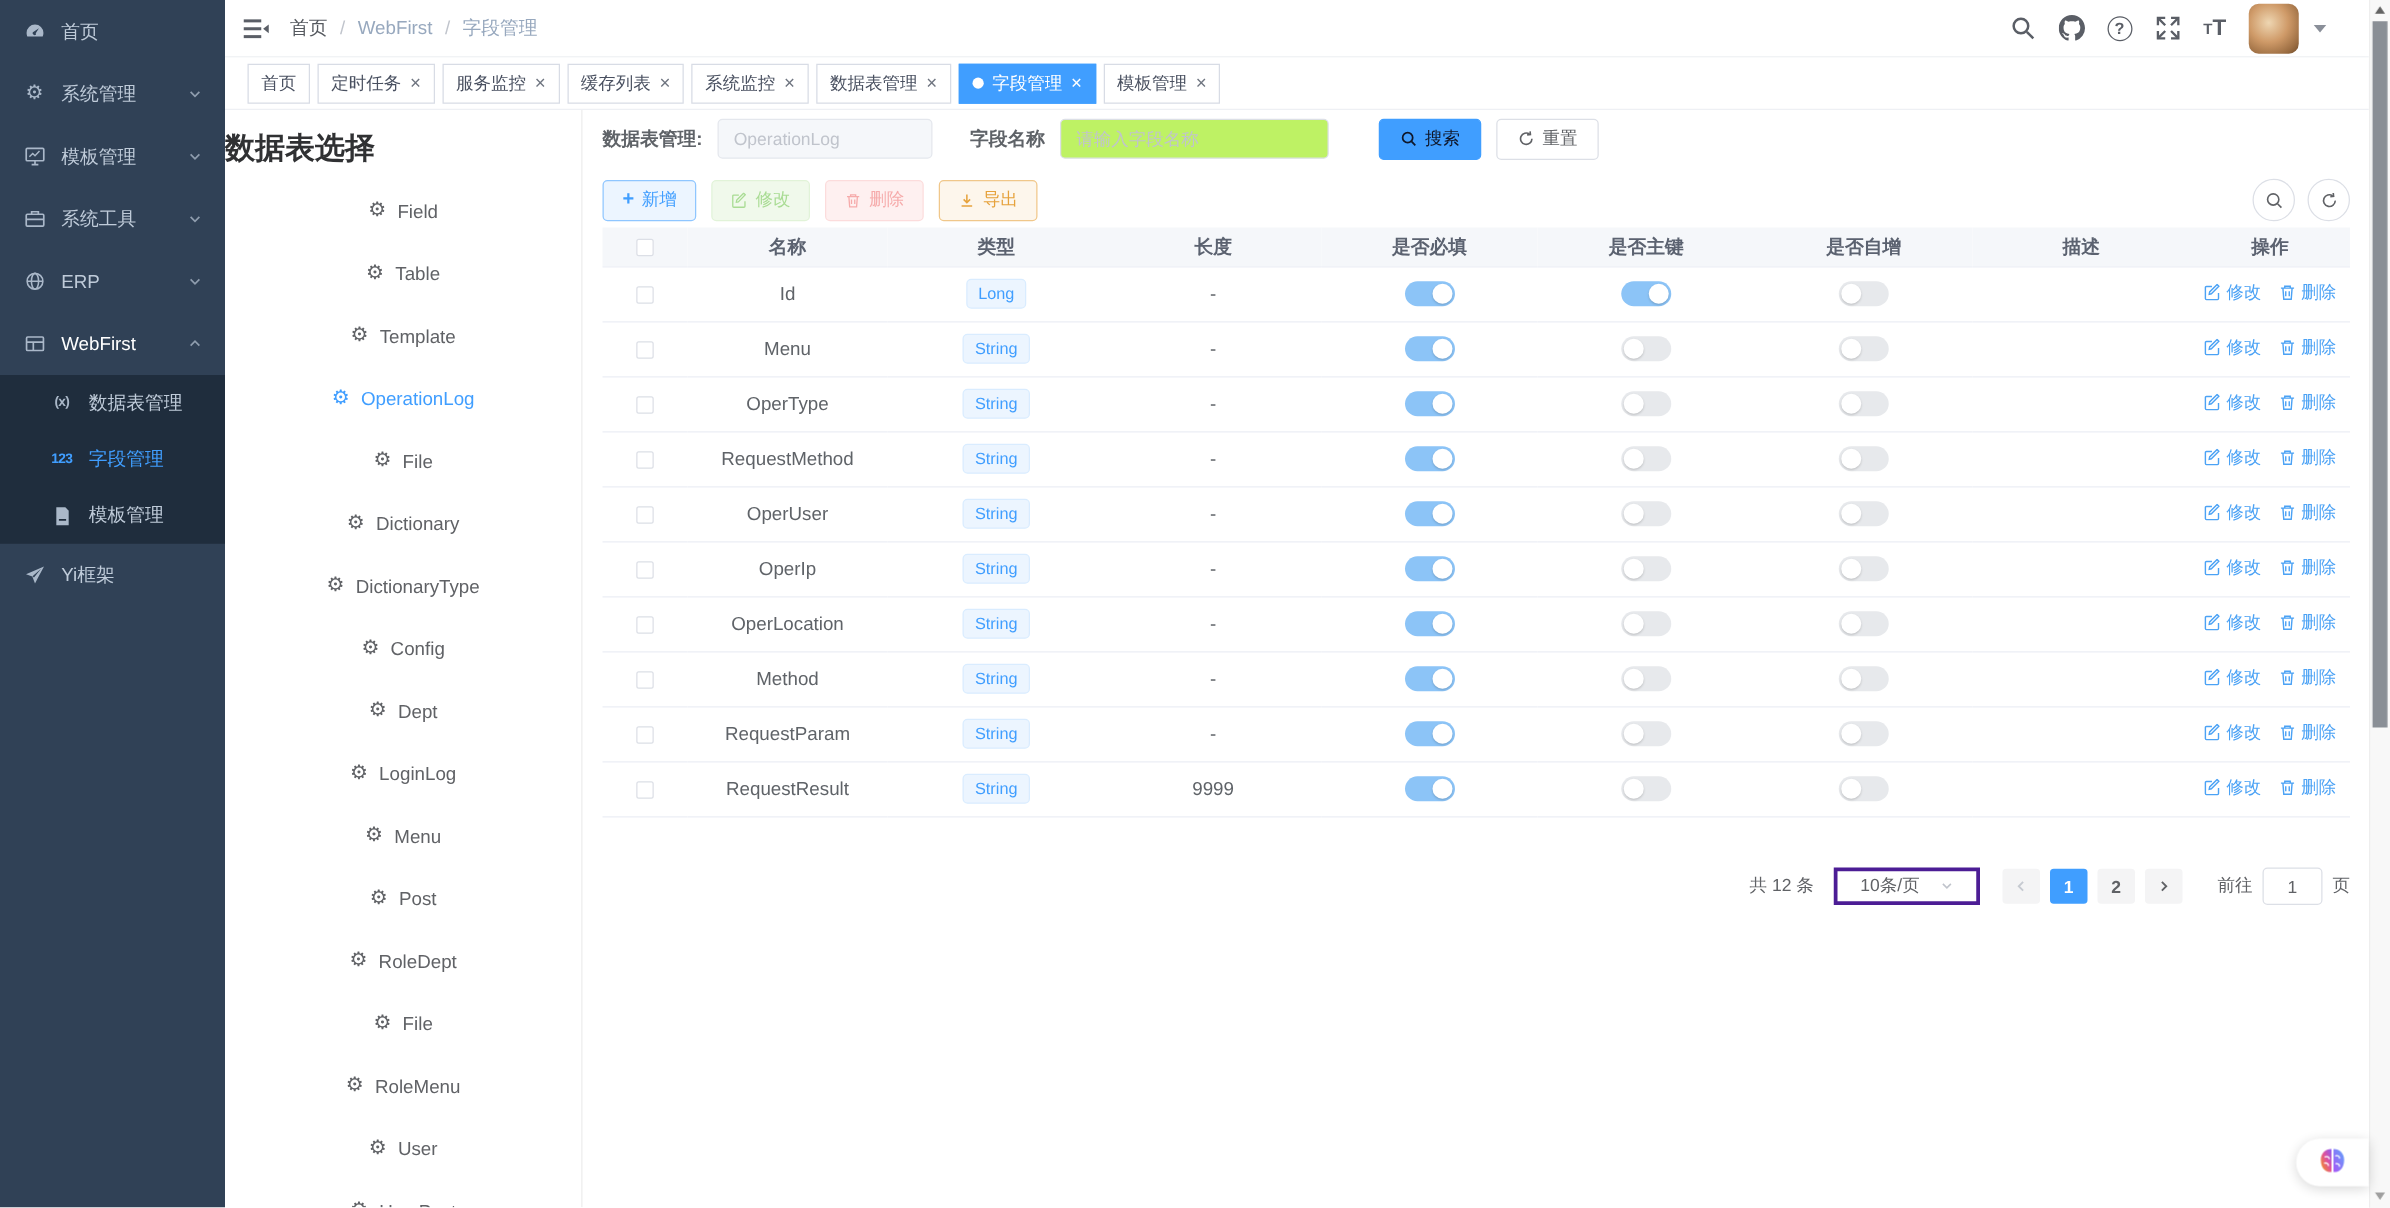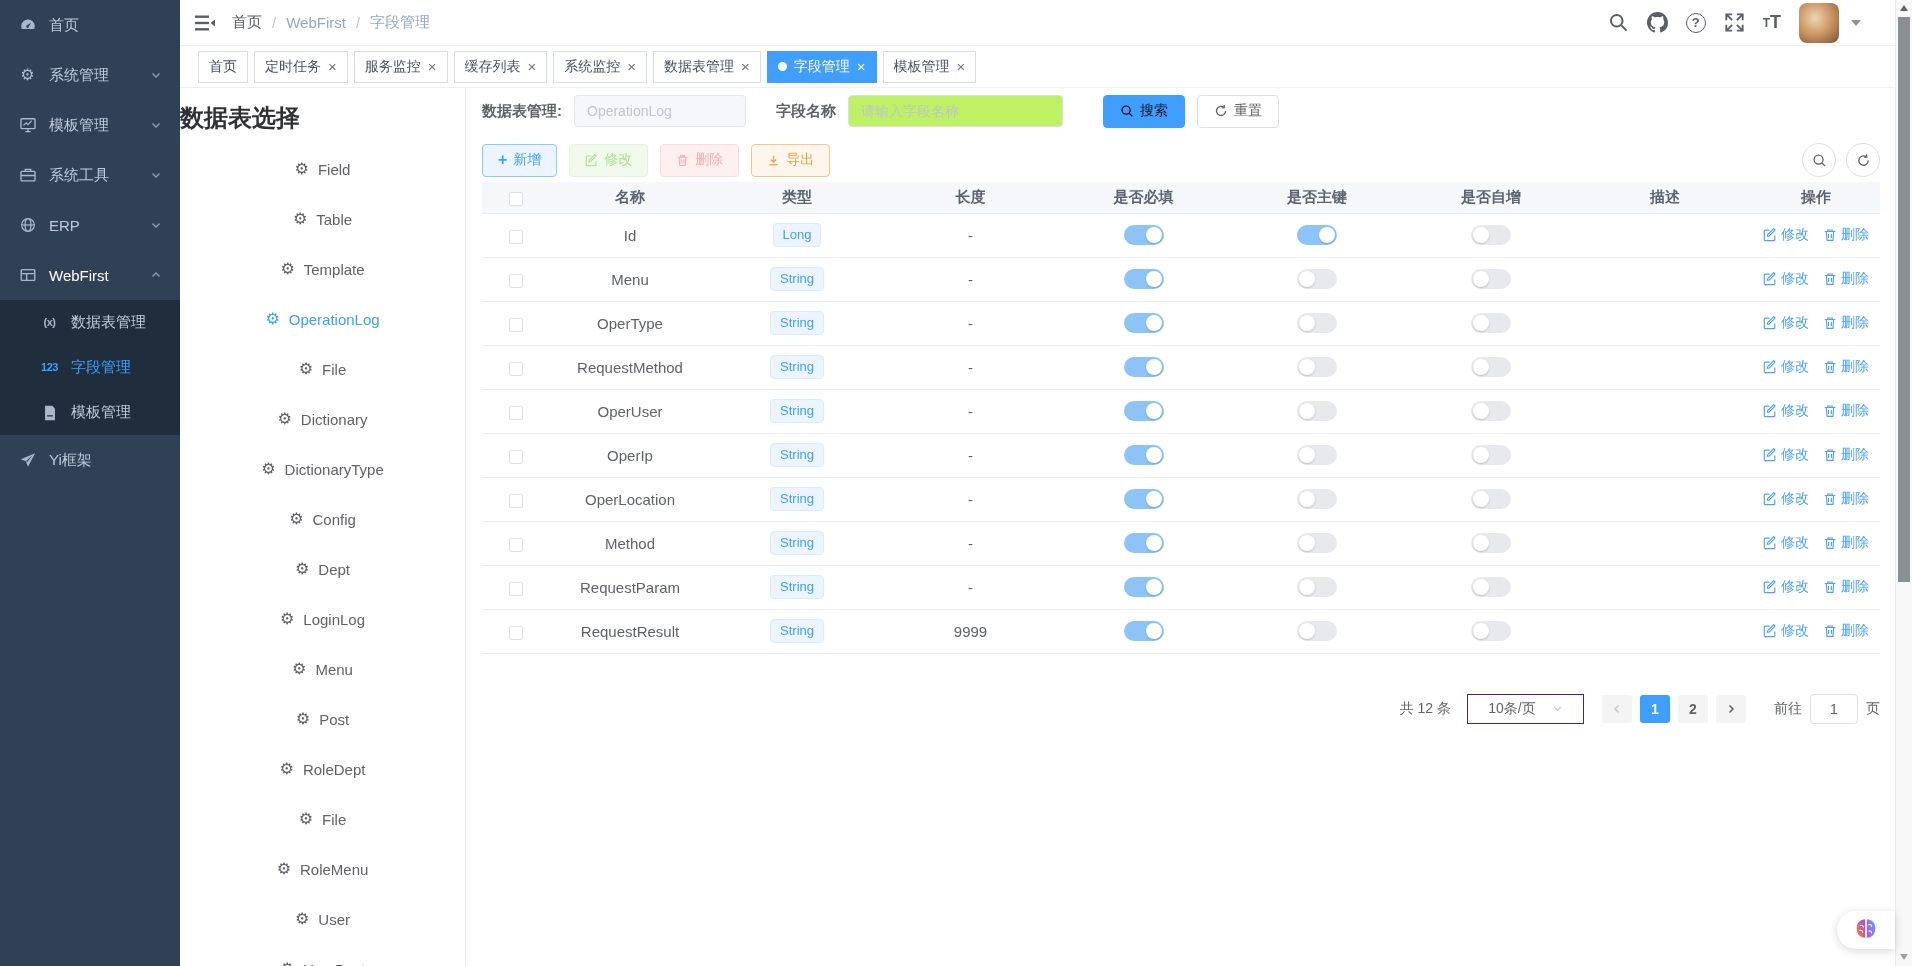"10条/页" .psel { border: 1px solid #4c1d95 -> 3px solid #4c1d95 }
